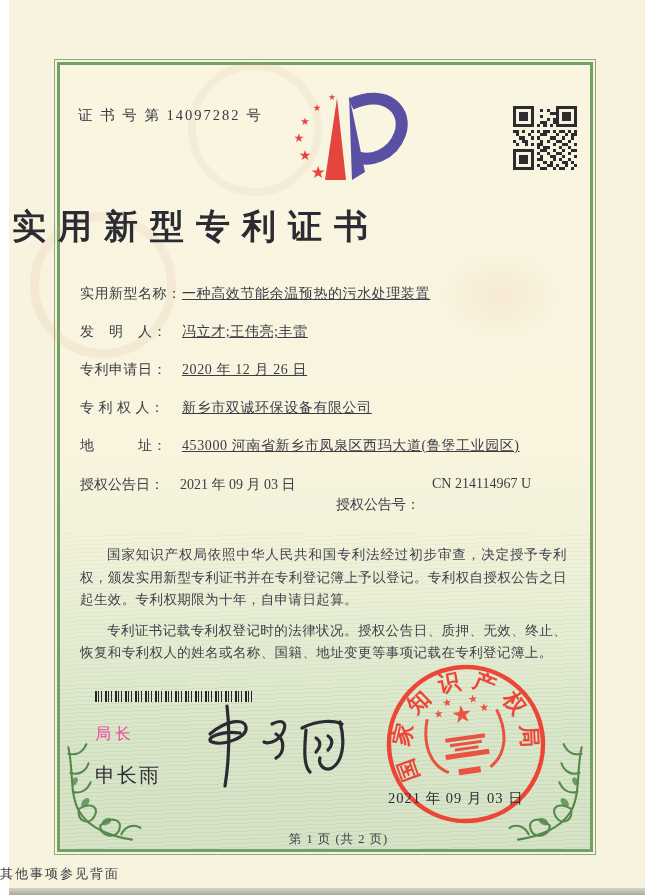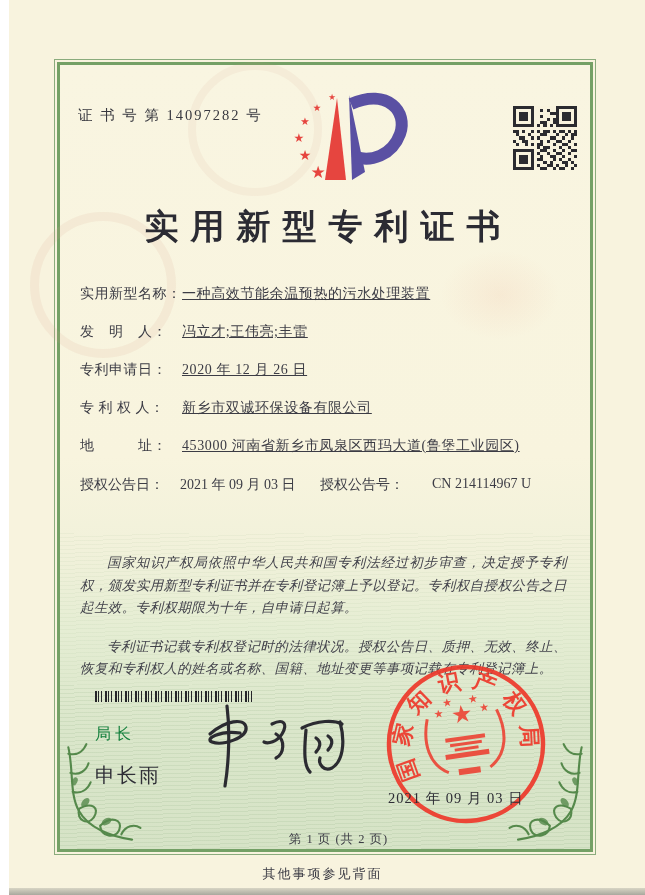"实用新型专利证书" .title { text-align: center -> none }
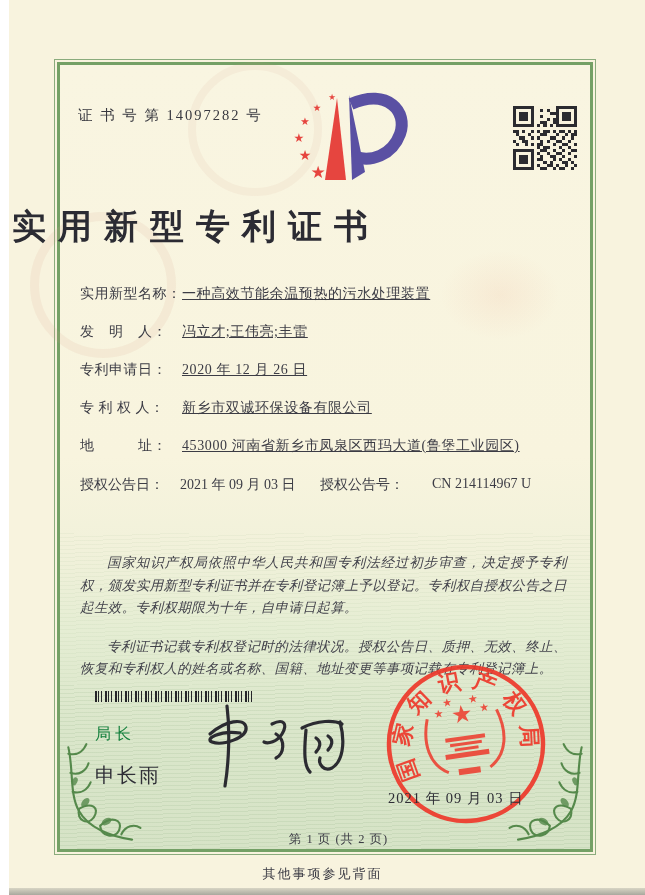"授权公告号：" .g-l2 { left: 240px -> 256px; margin-top: none -> 20px }
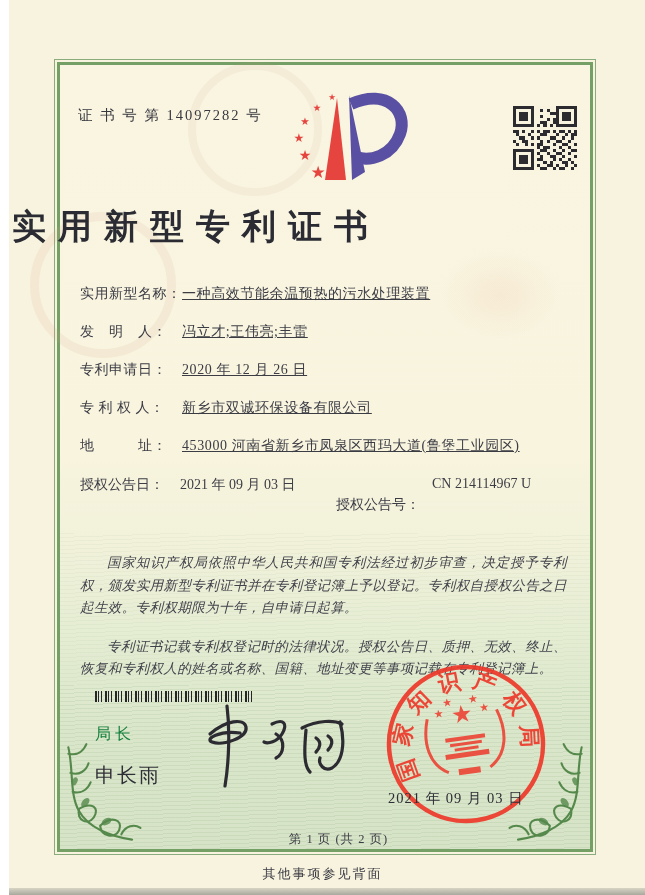"国家知识产权局依照中华人民共和国专利法经过初步审查，决定授予专利权，颁发实用新型" .body-text p { font-style: italic -> none; margin: 16px 0 2px 0 -> 8px 0 2px 0 }
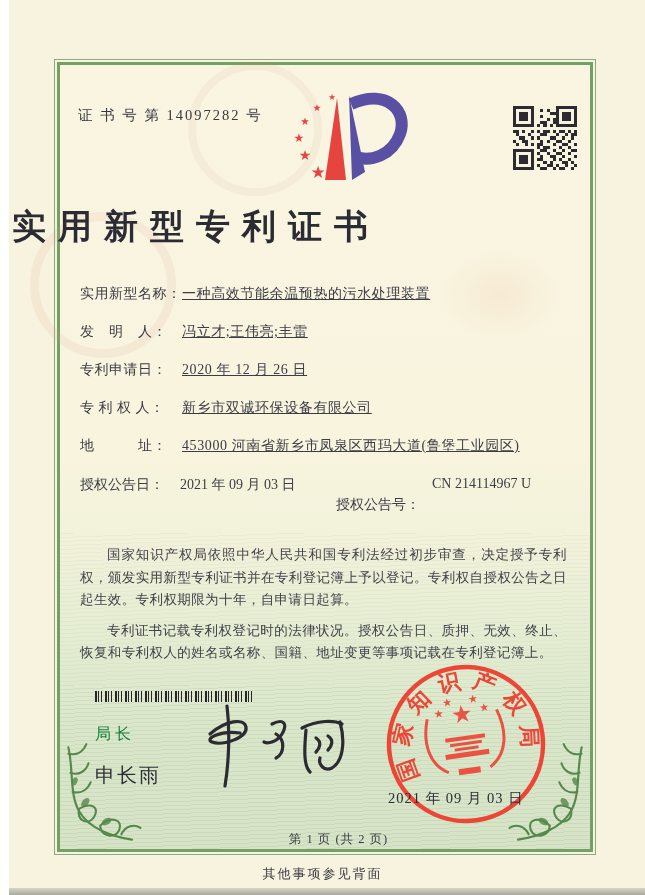"局长" .sig-title { color: #15803d -> #ec4899 }
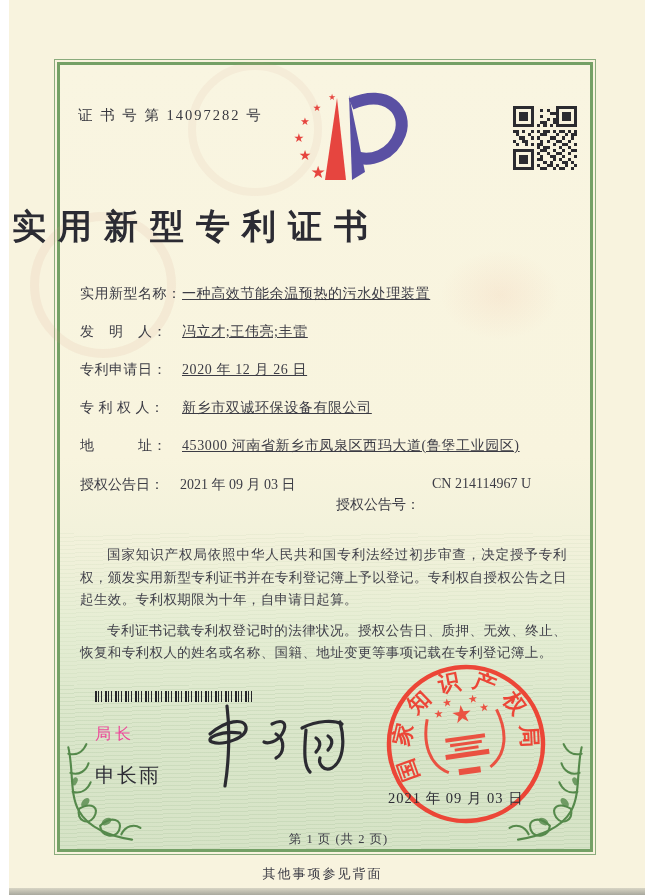"其他事项参见背面" .back-note { text-align: center -> left }
